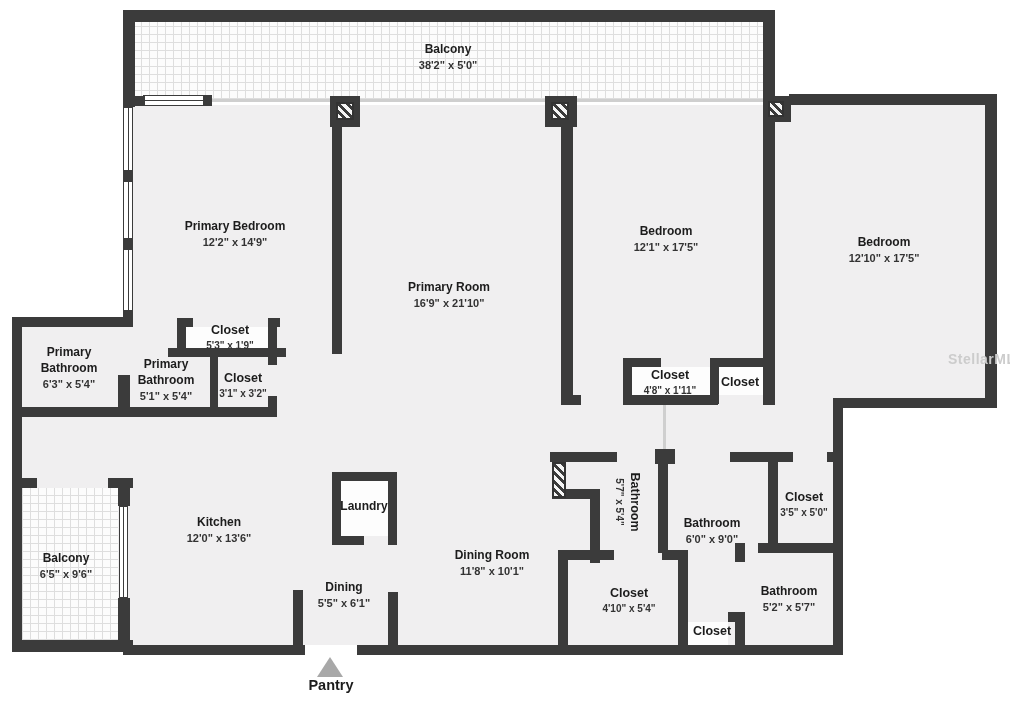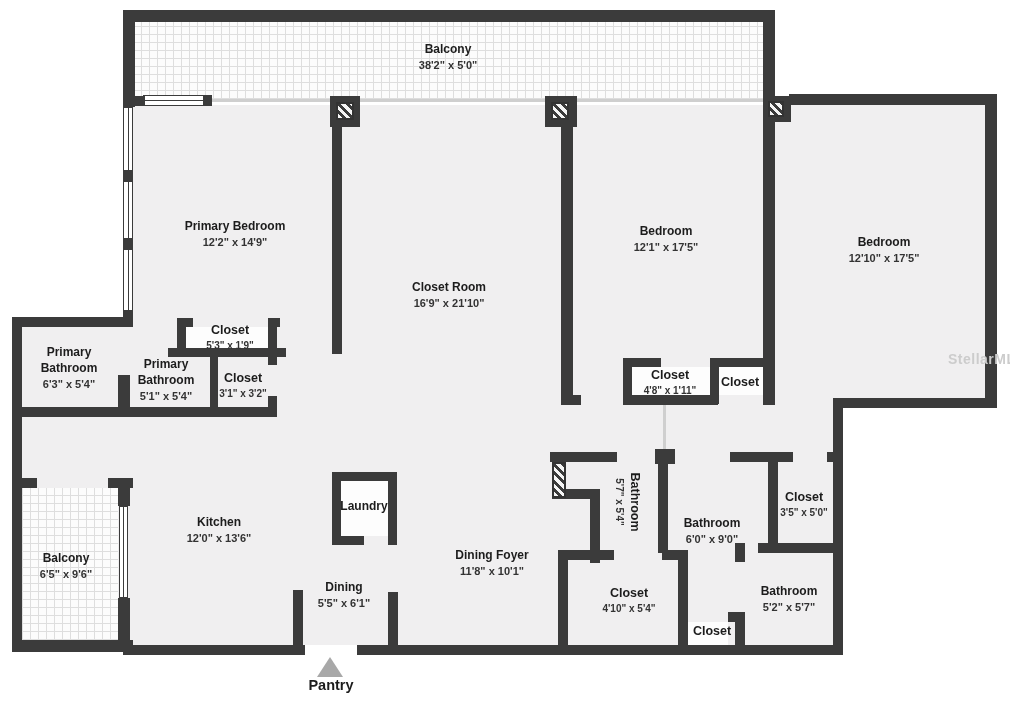"Closet Room" span.nm { text: Closet -> Primary }
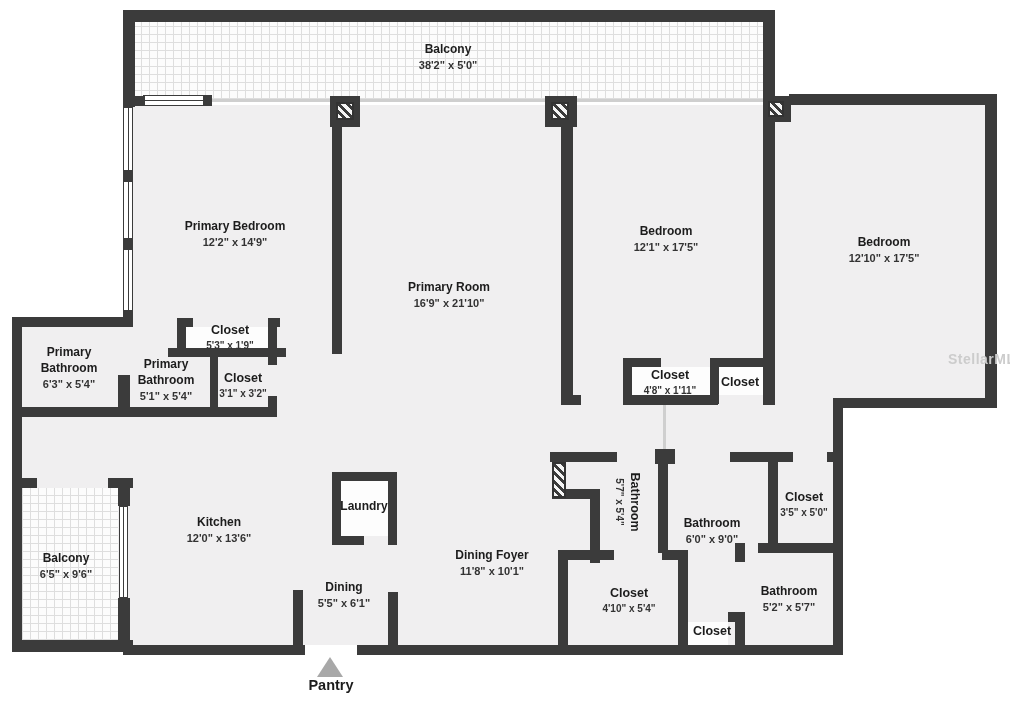"Dining Foyer" span.nm { text: Foyer -> Room }
